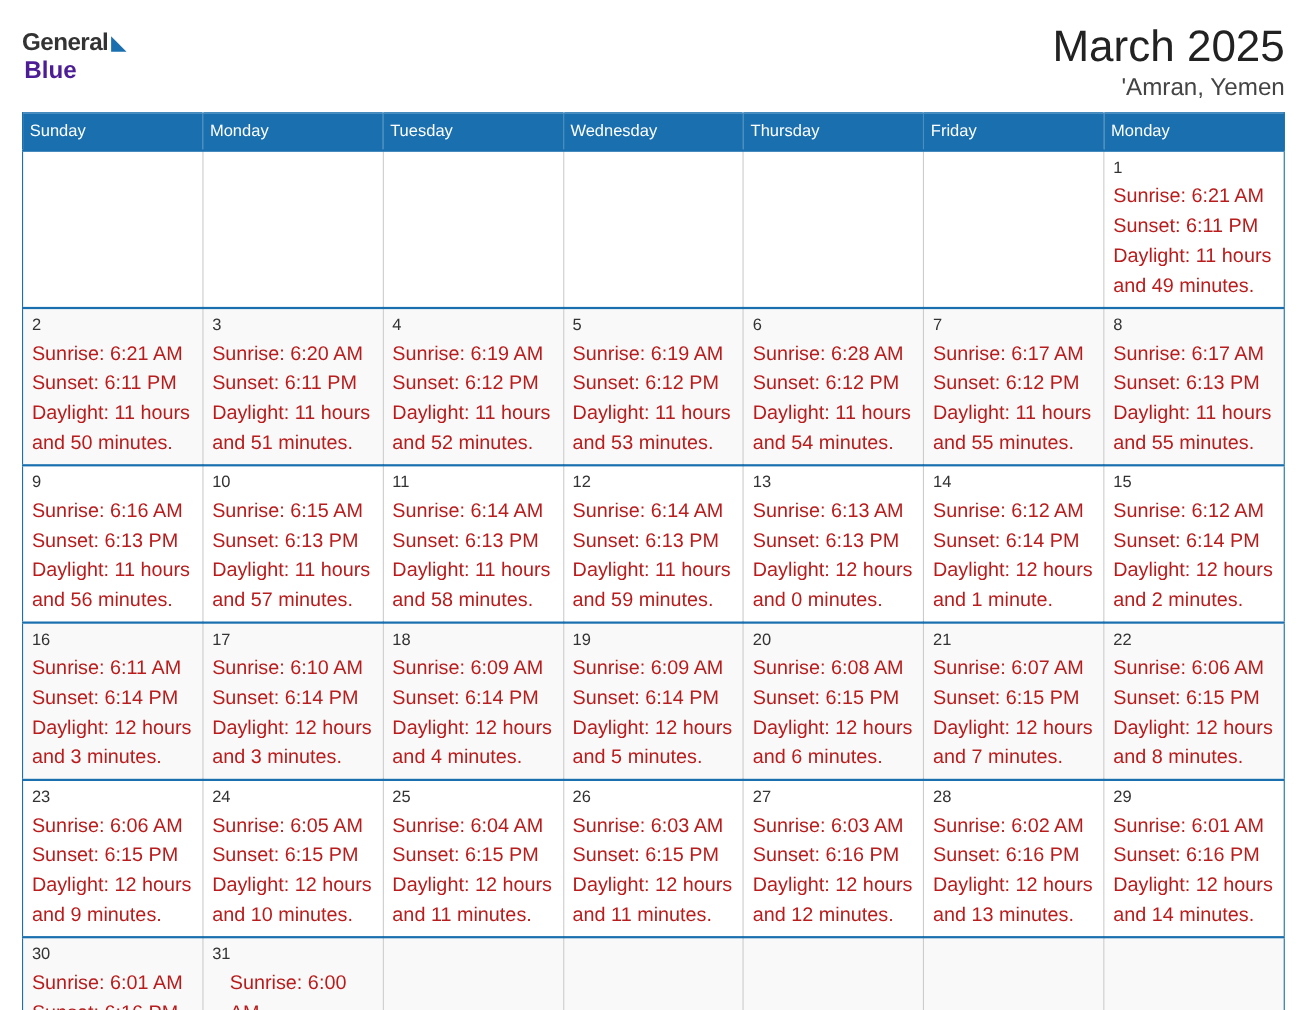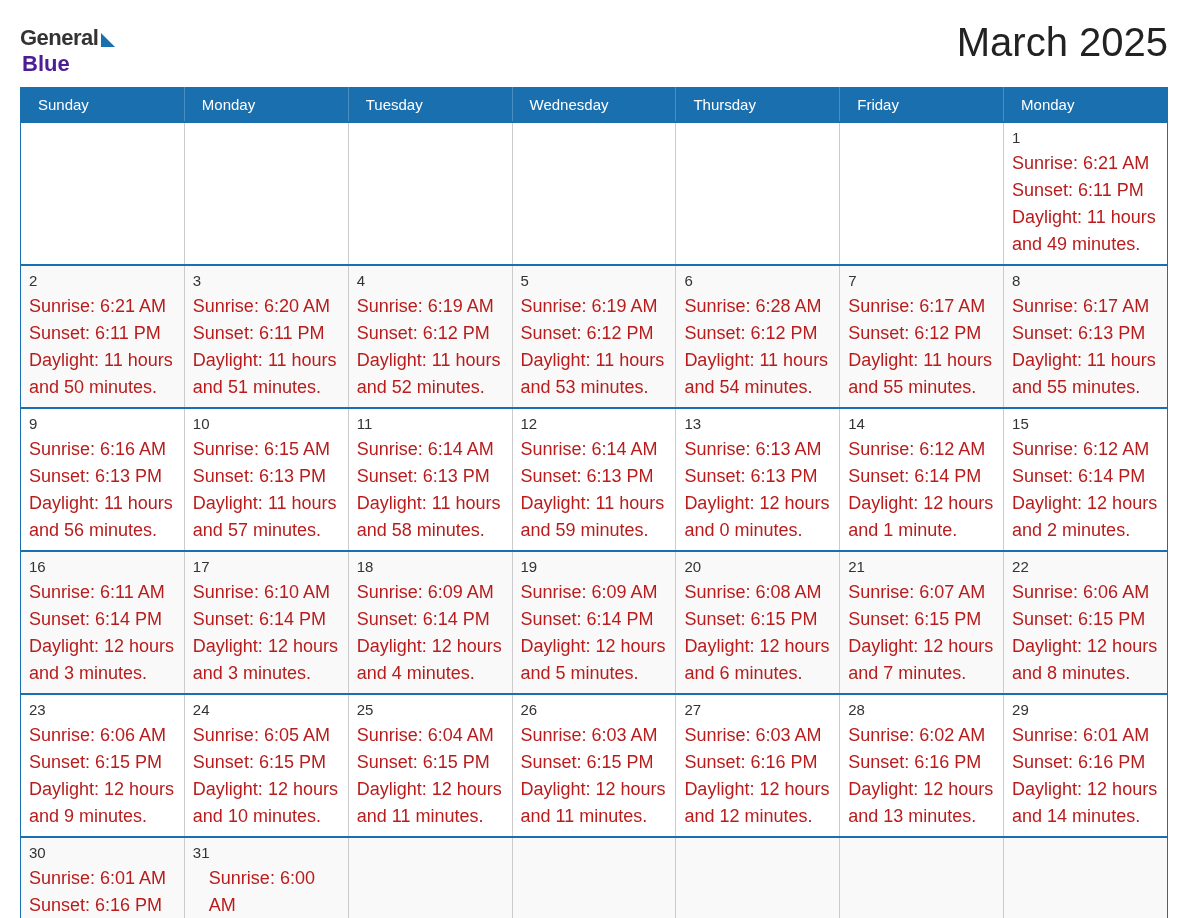"'Amran, Yemen" div.location-title { html: none -> <div>'Amran, Yemen</div> }
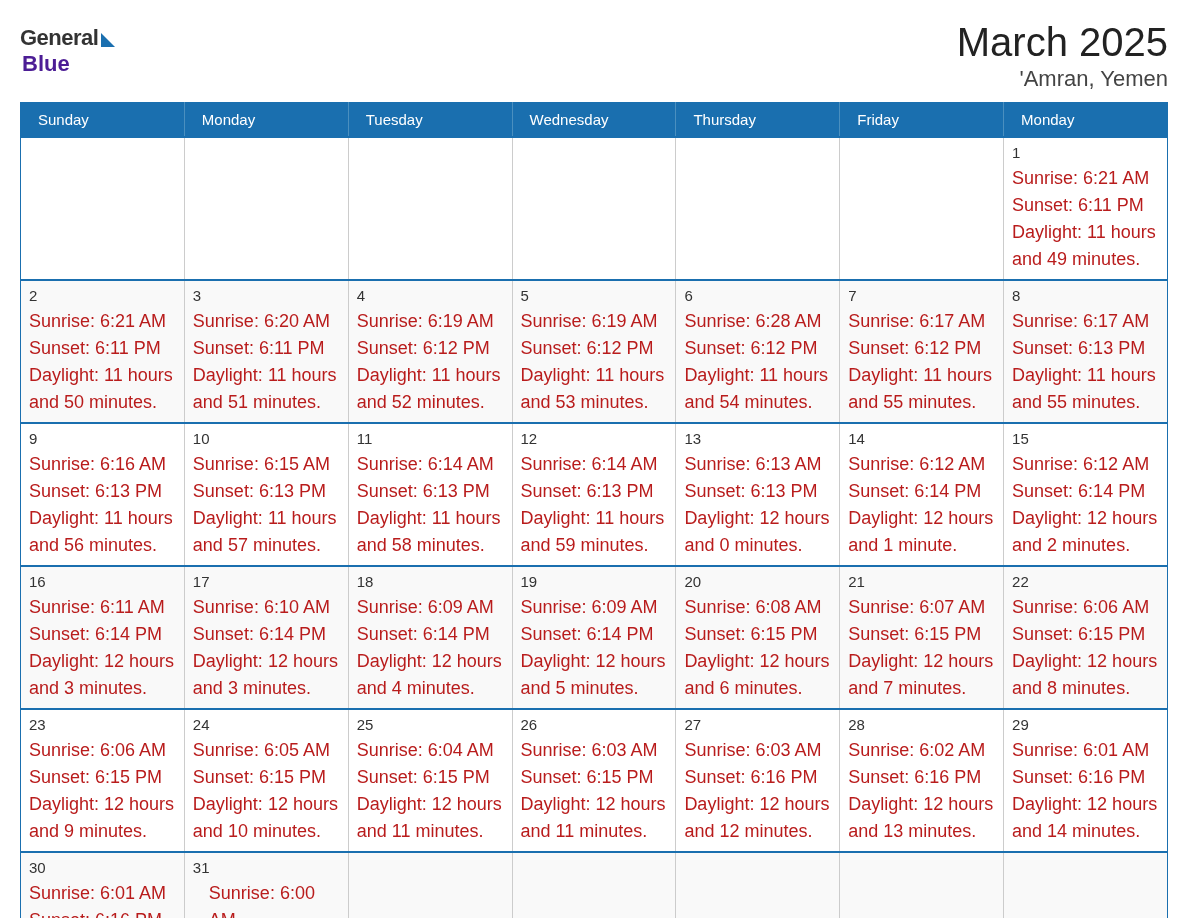"Sunday" .calendar thead th { padding: 8px 17px -> 8px 6px }
